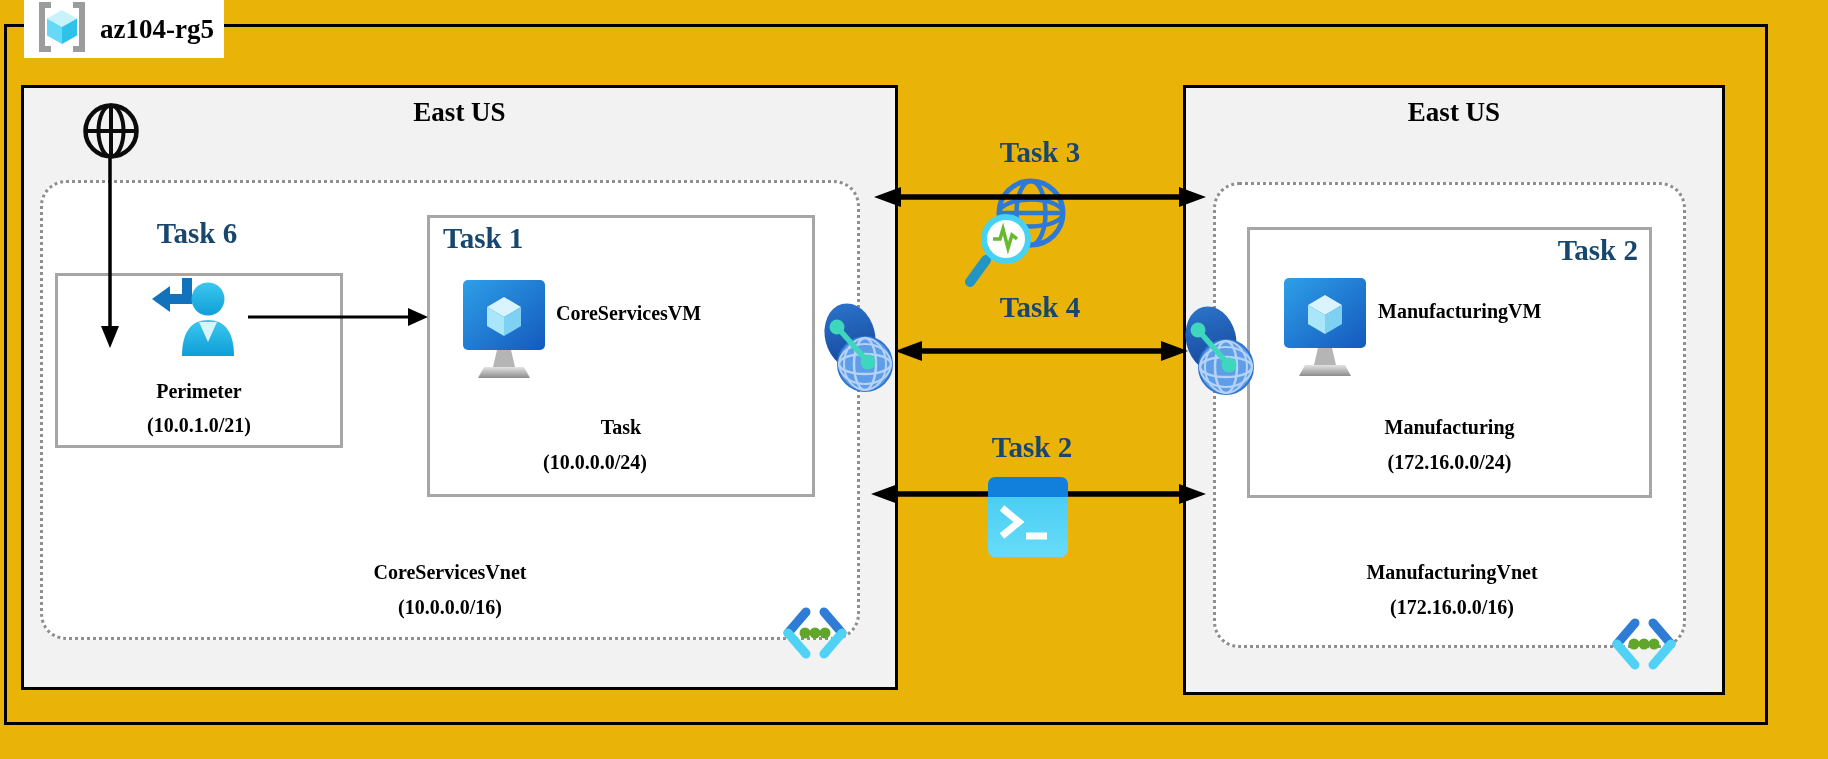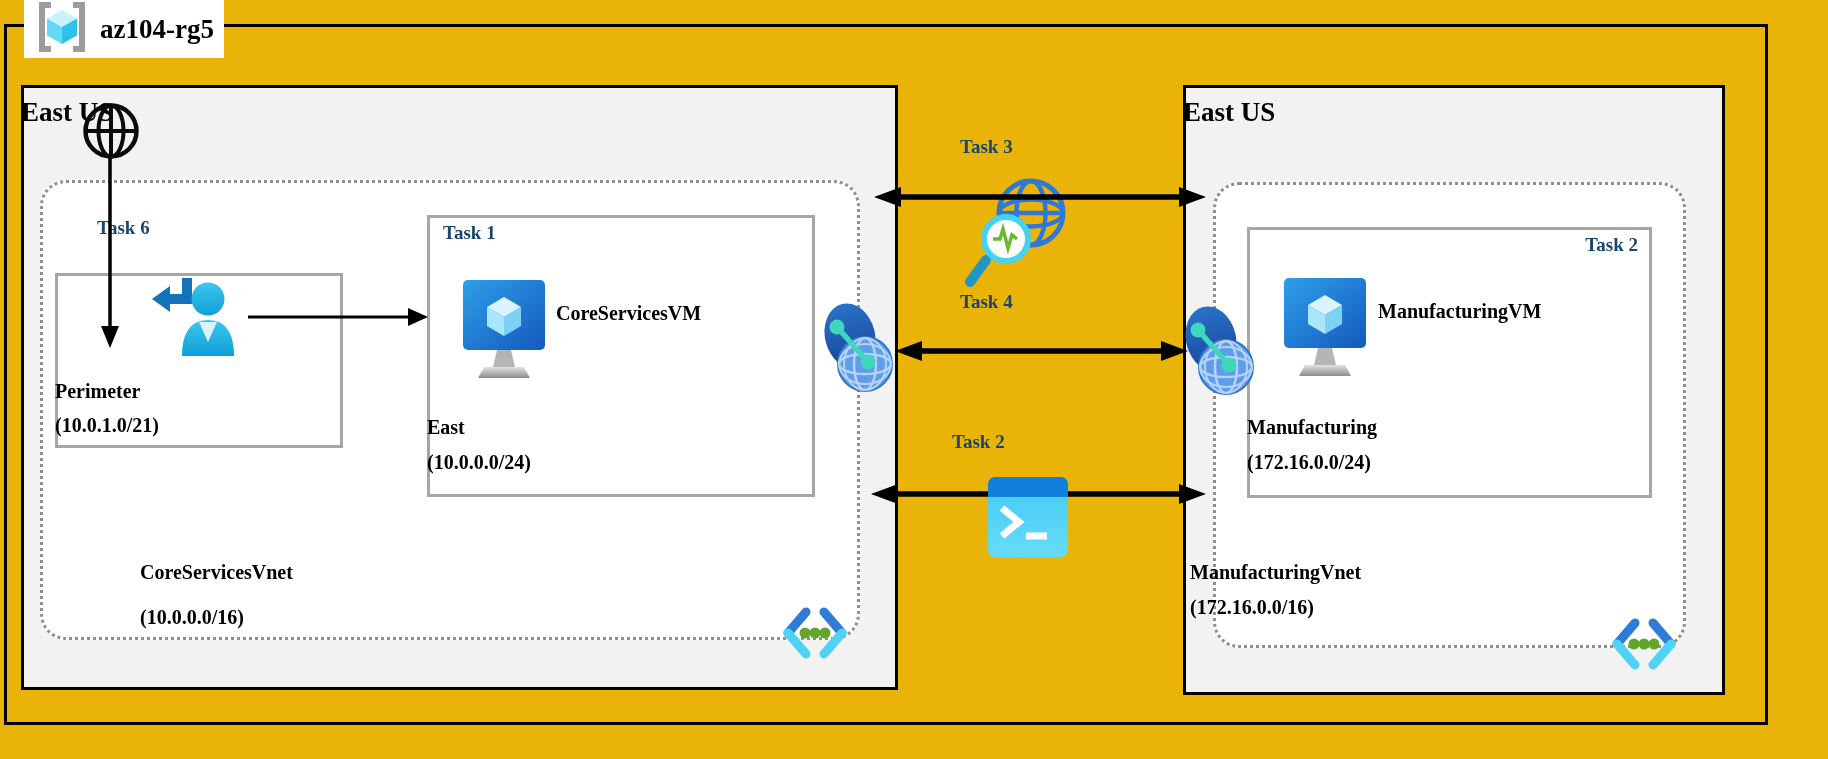"East US" .ctr { text-align: none -> center }
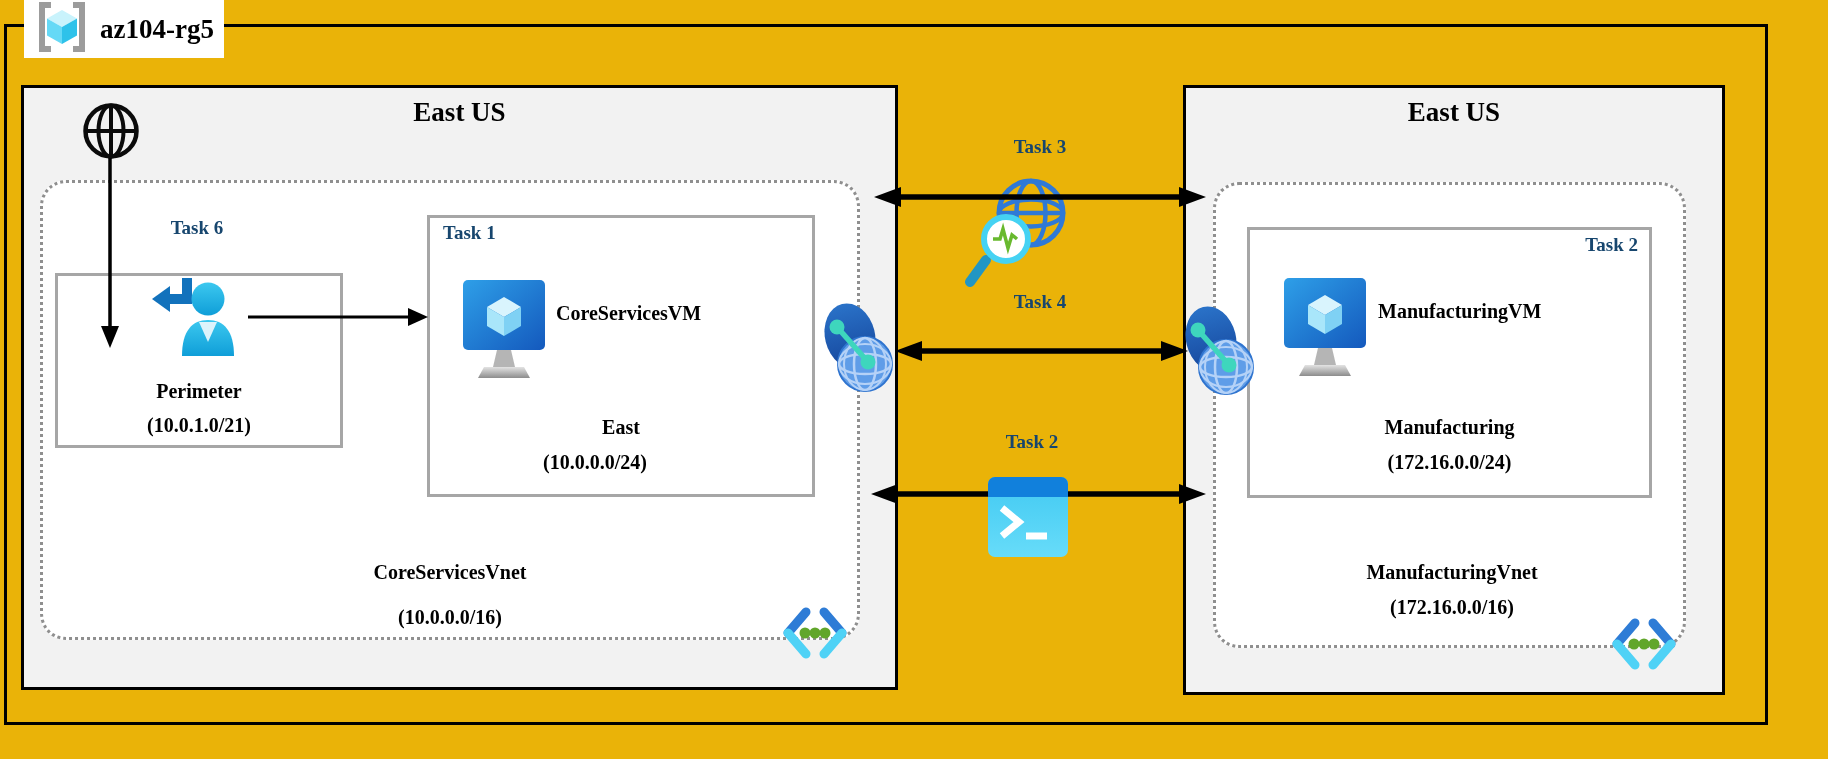"Task 3" .task { font-size: 19px -> 29px }
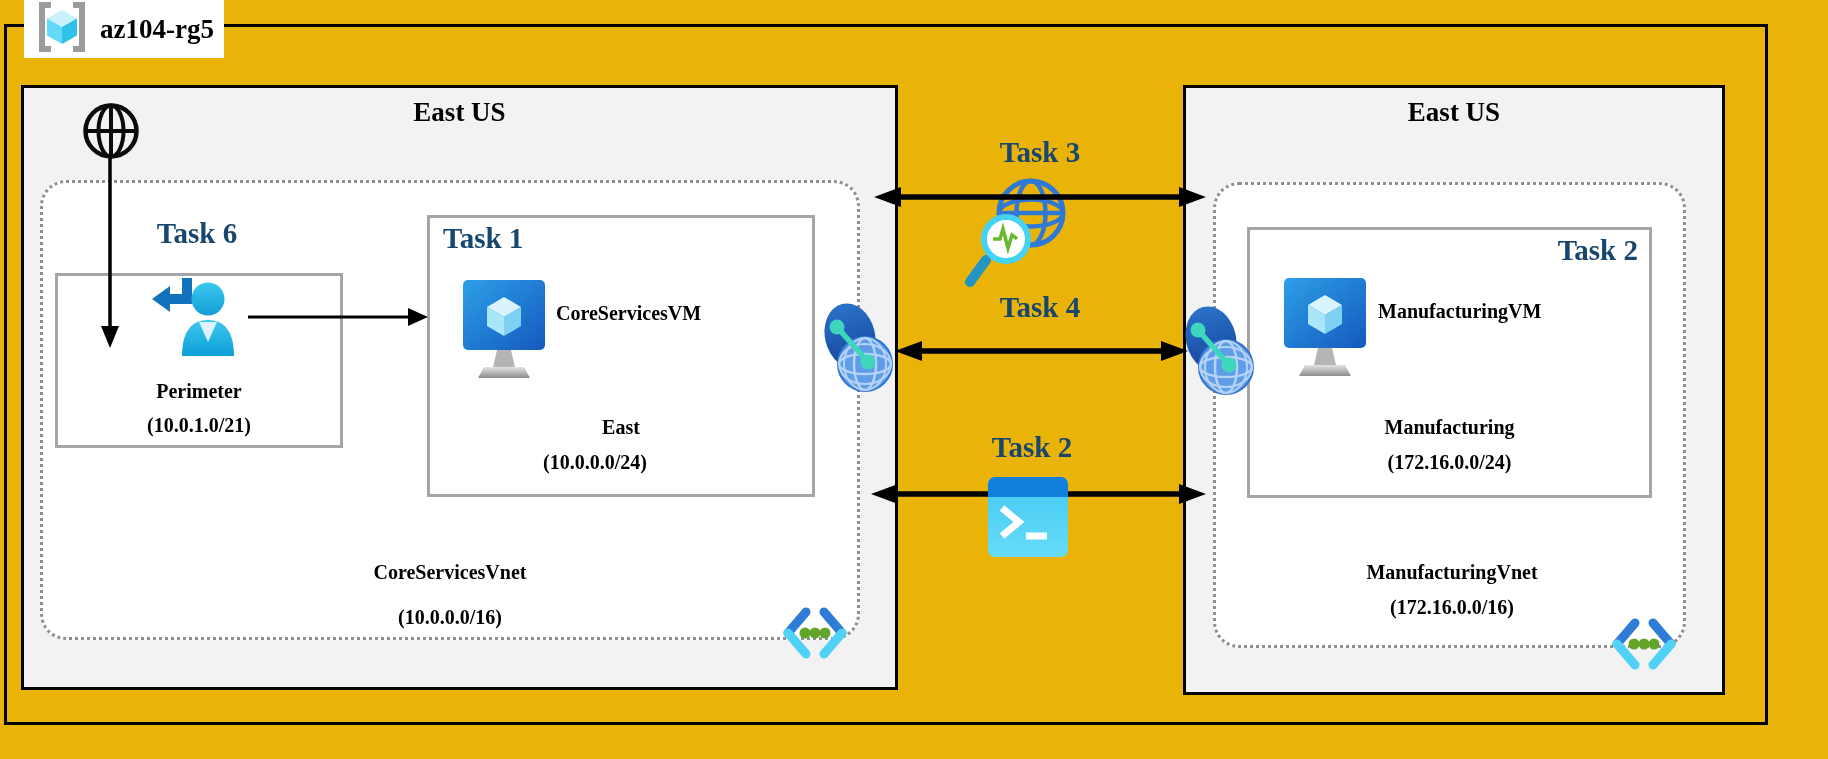"East" div.abs { text: East -> Task }
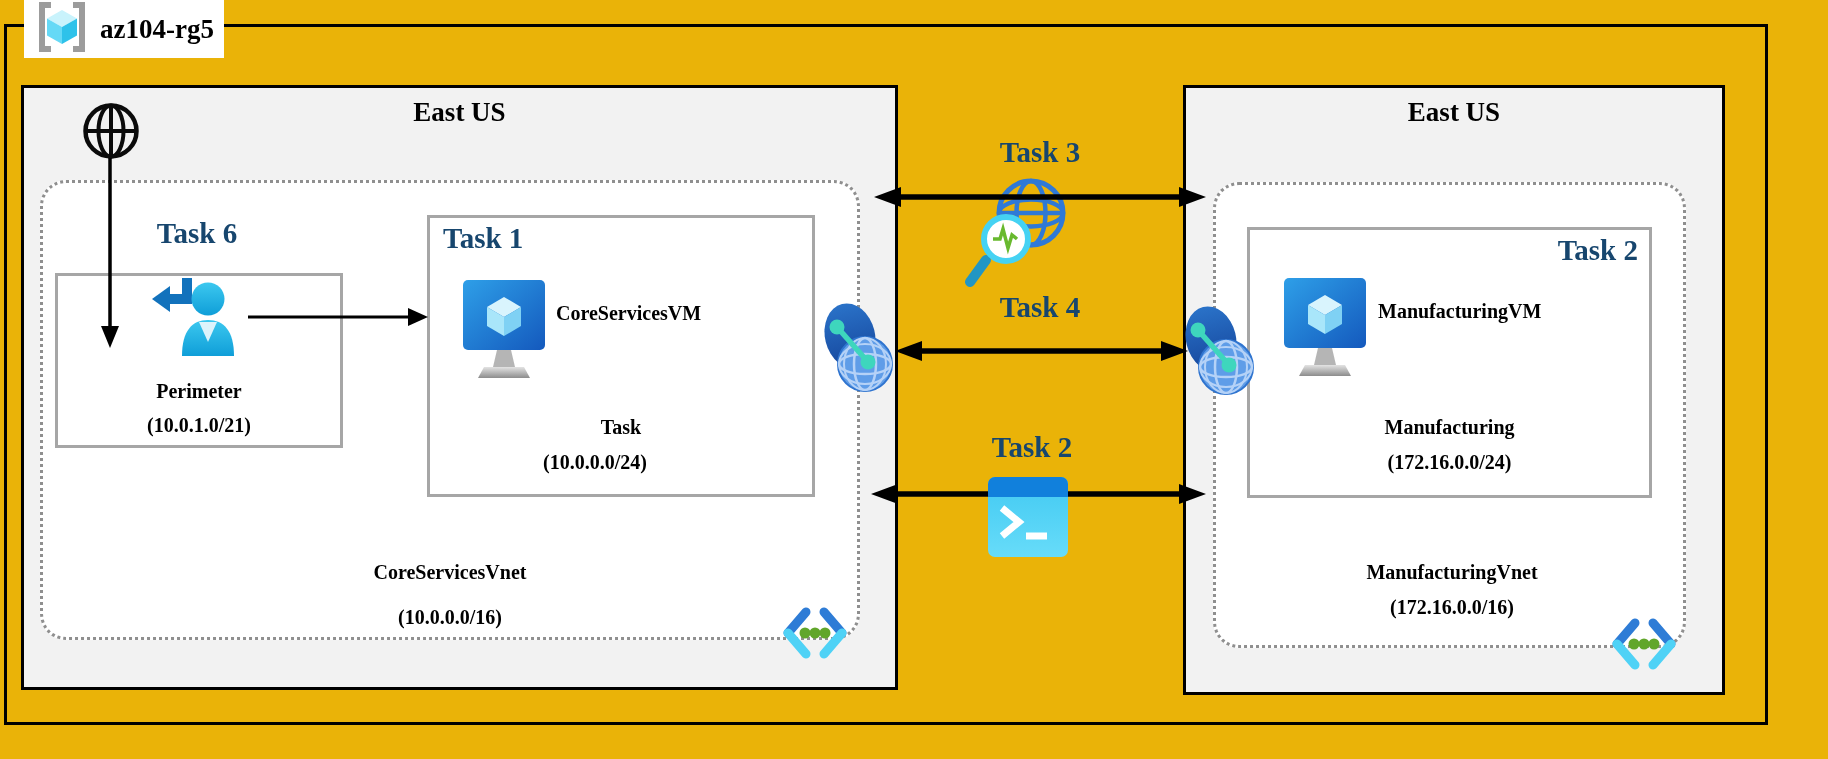"(10.0.0.0/16)" div.abs { margin-top: 10px -> none }
